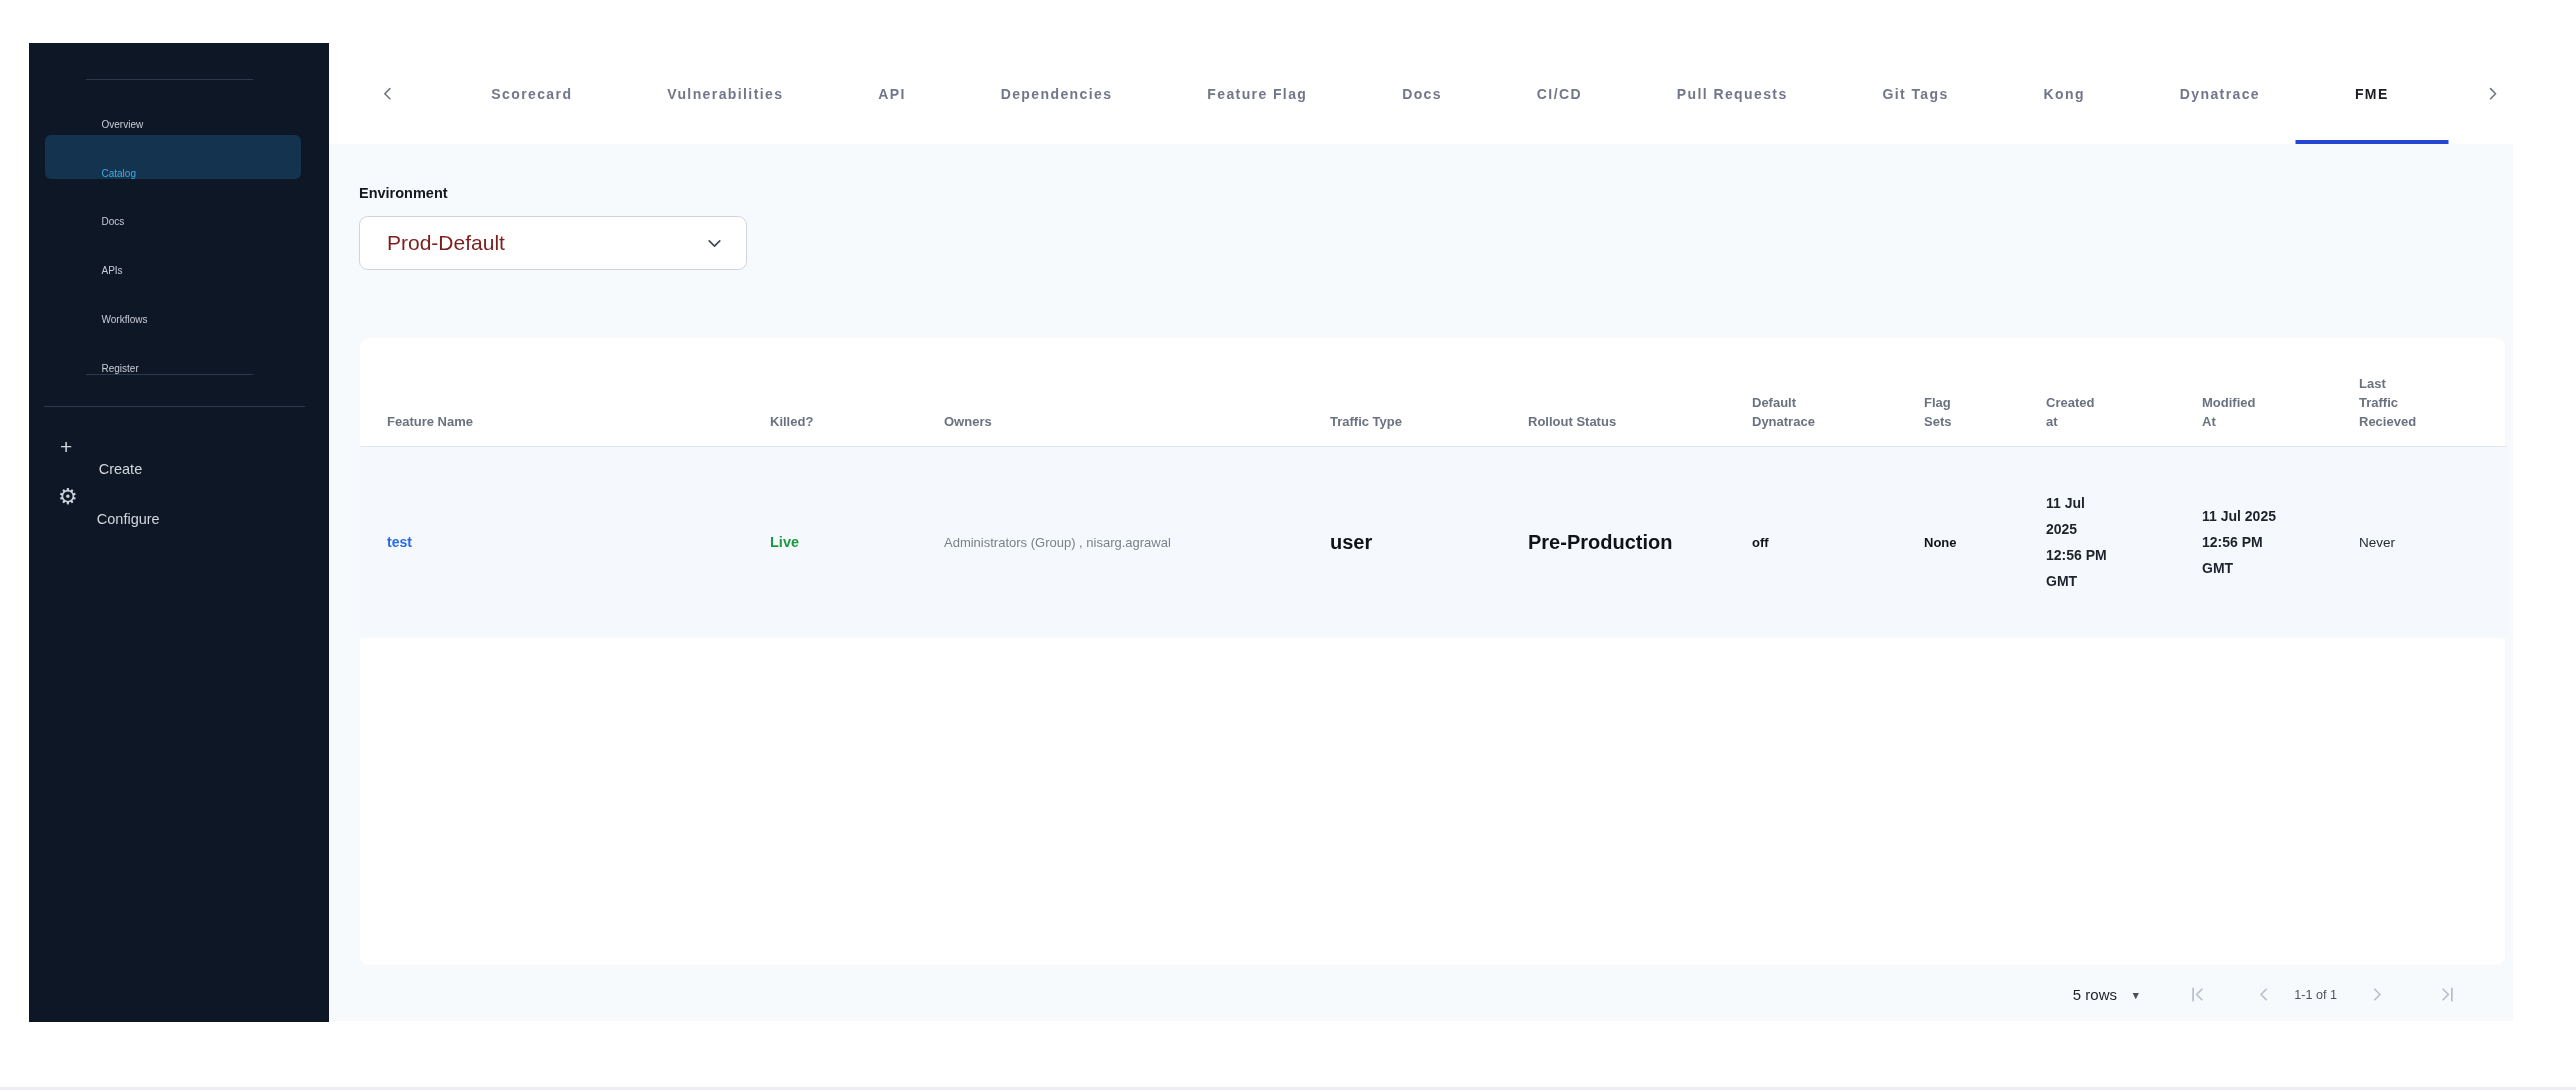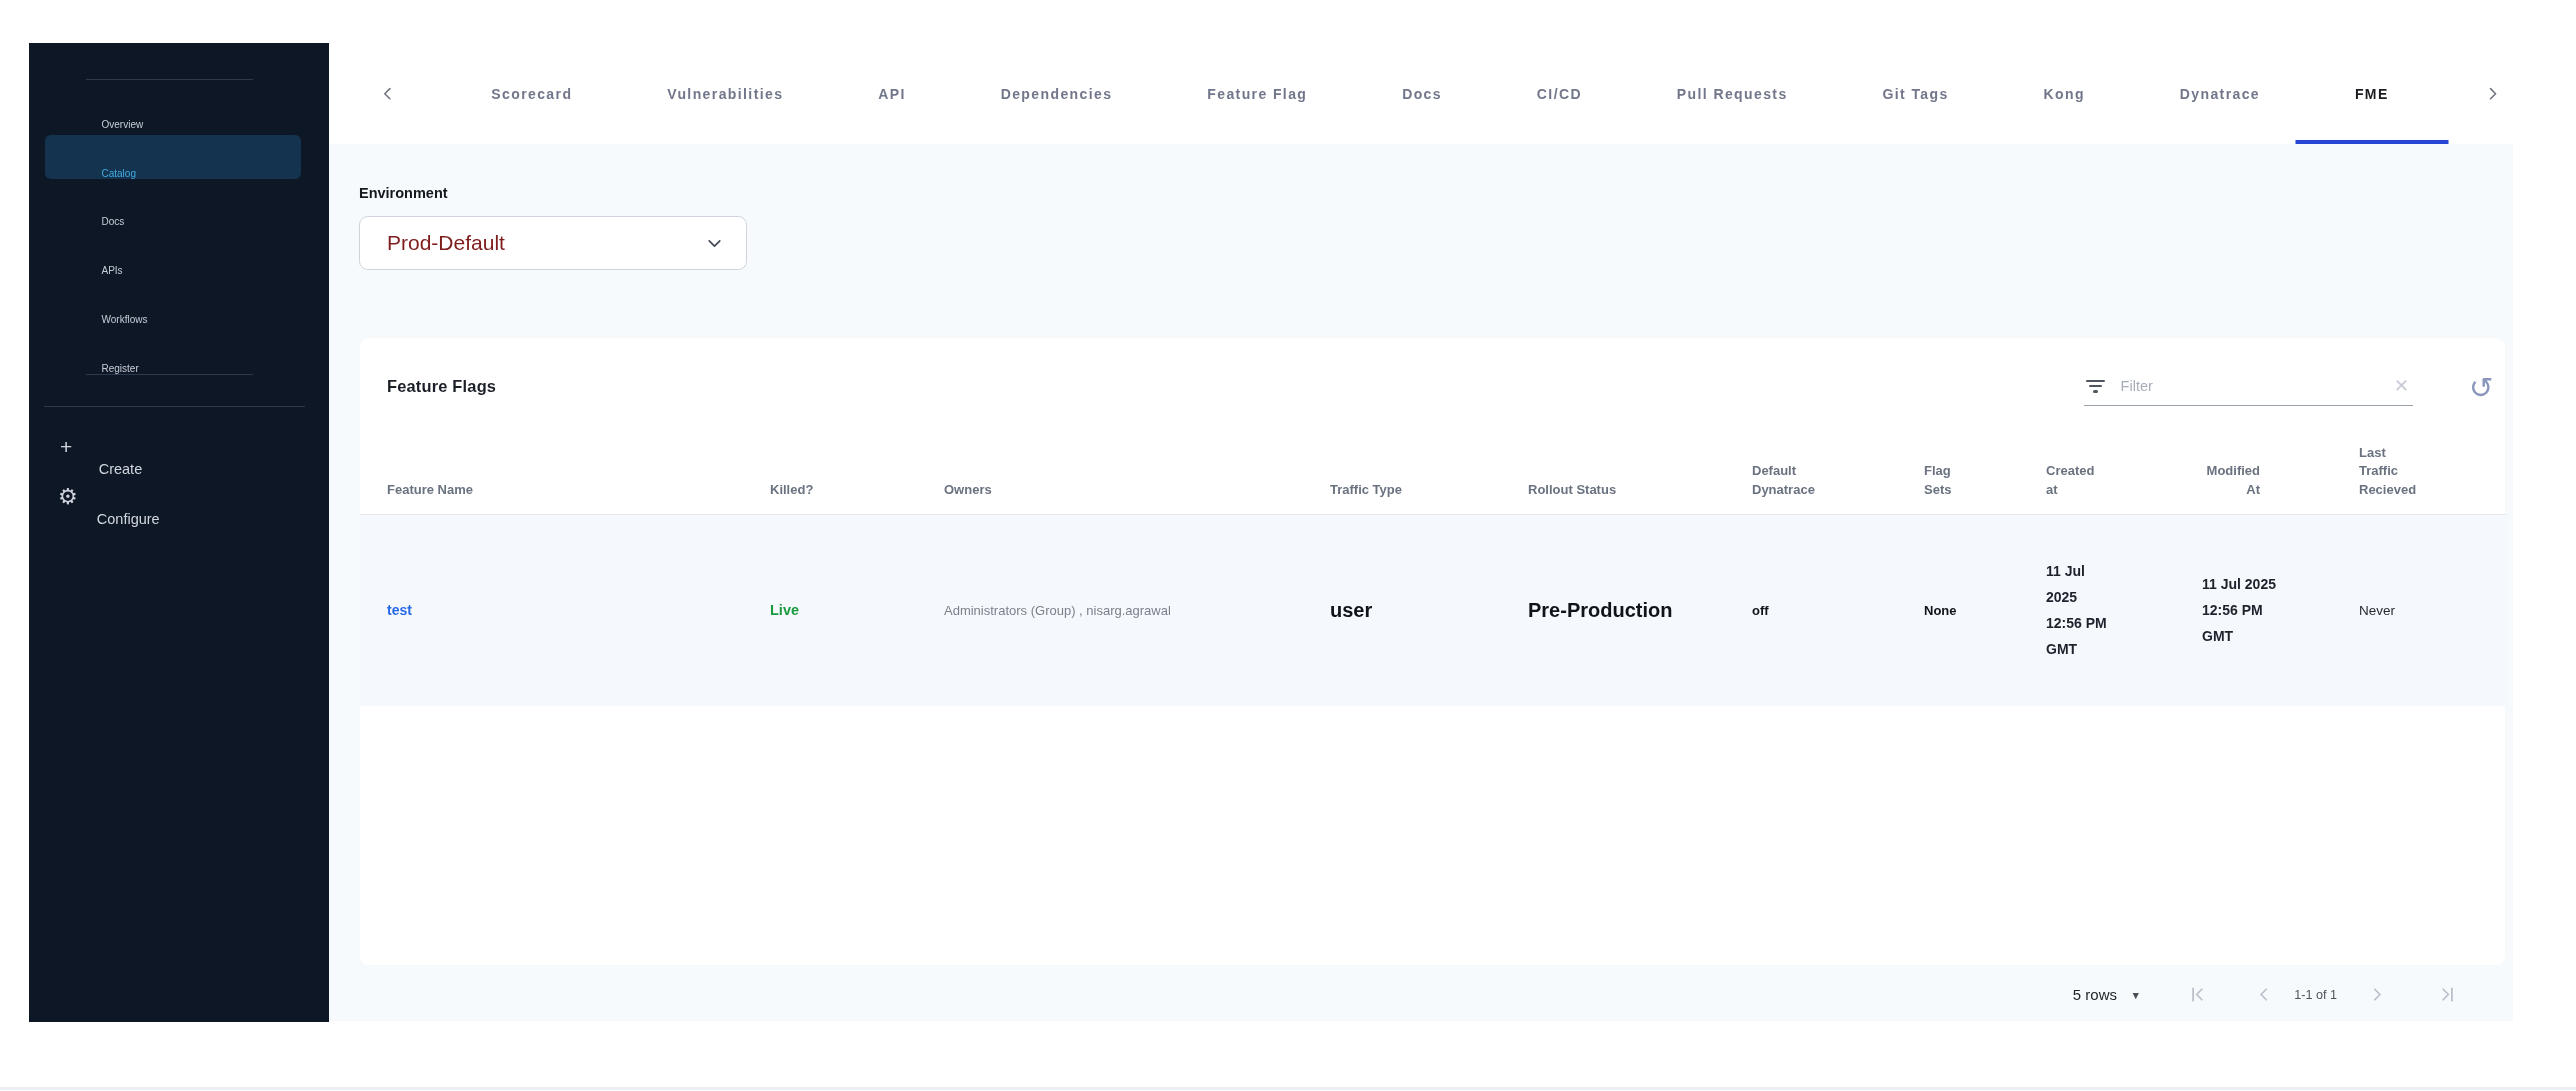"Feature Flags" div.card-header { html: <div> <h2>Feature Flags</h2> <div> <div> <span> <i></i> <i></i> <i></i> </span> <input> <span>✕</span> </div> <span>↺</span> </div> </div> -> none }
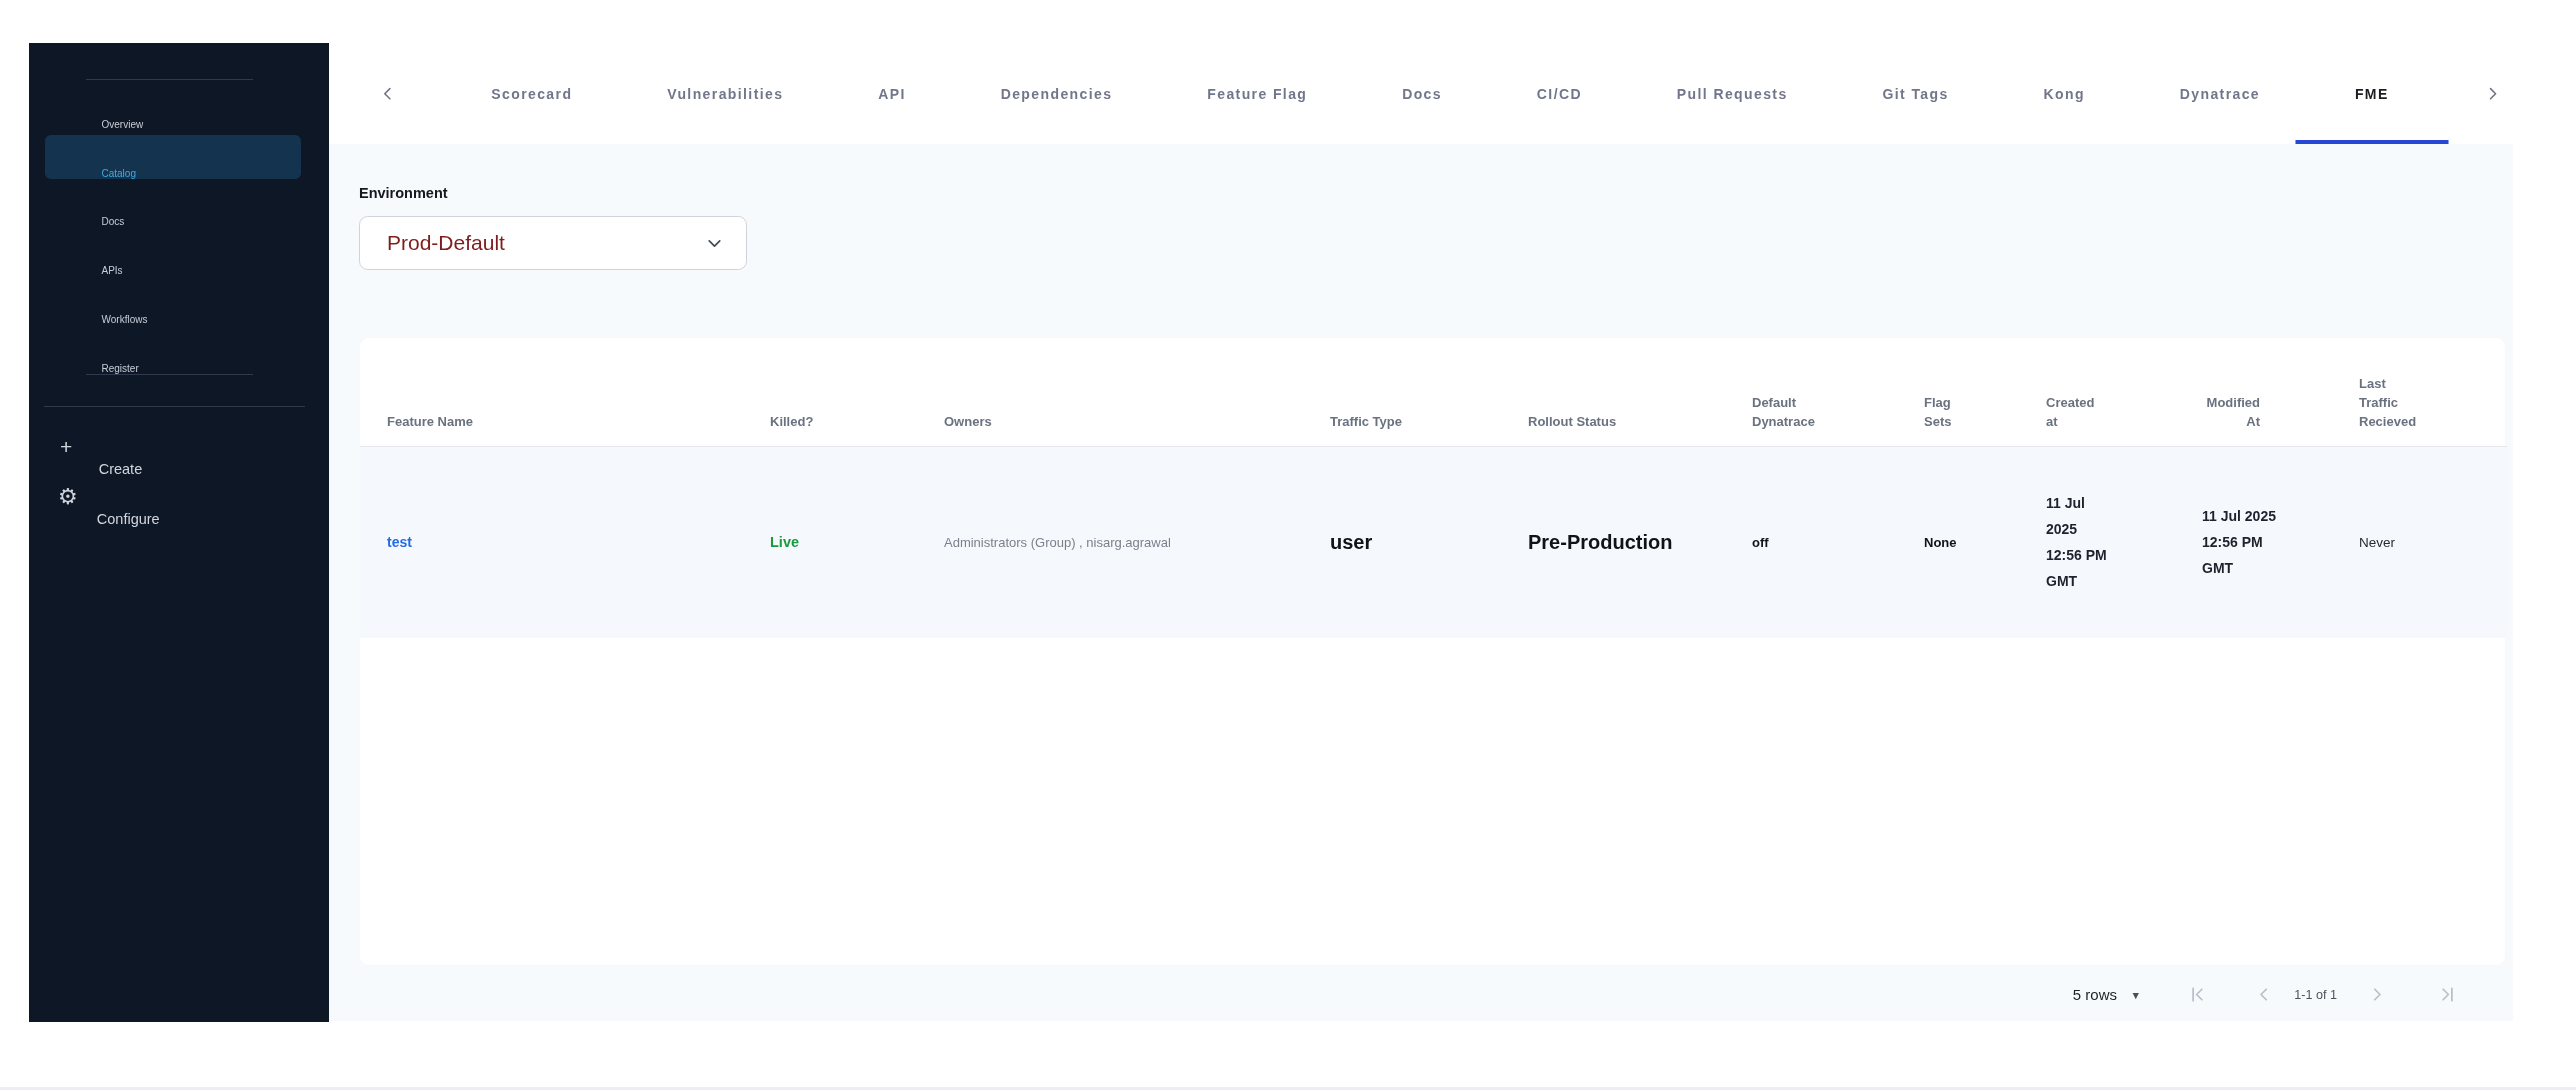"Modified At" .wMA { text-align: right -> none }
